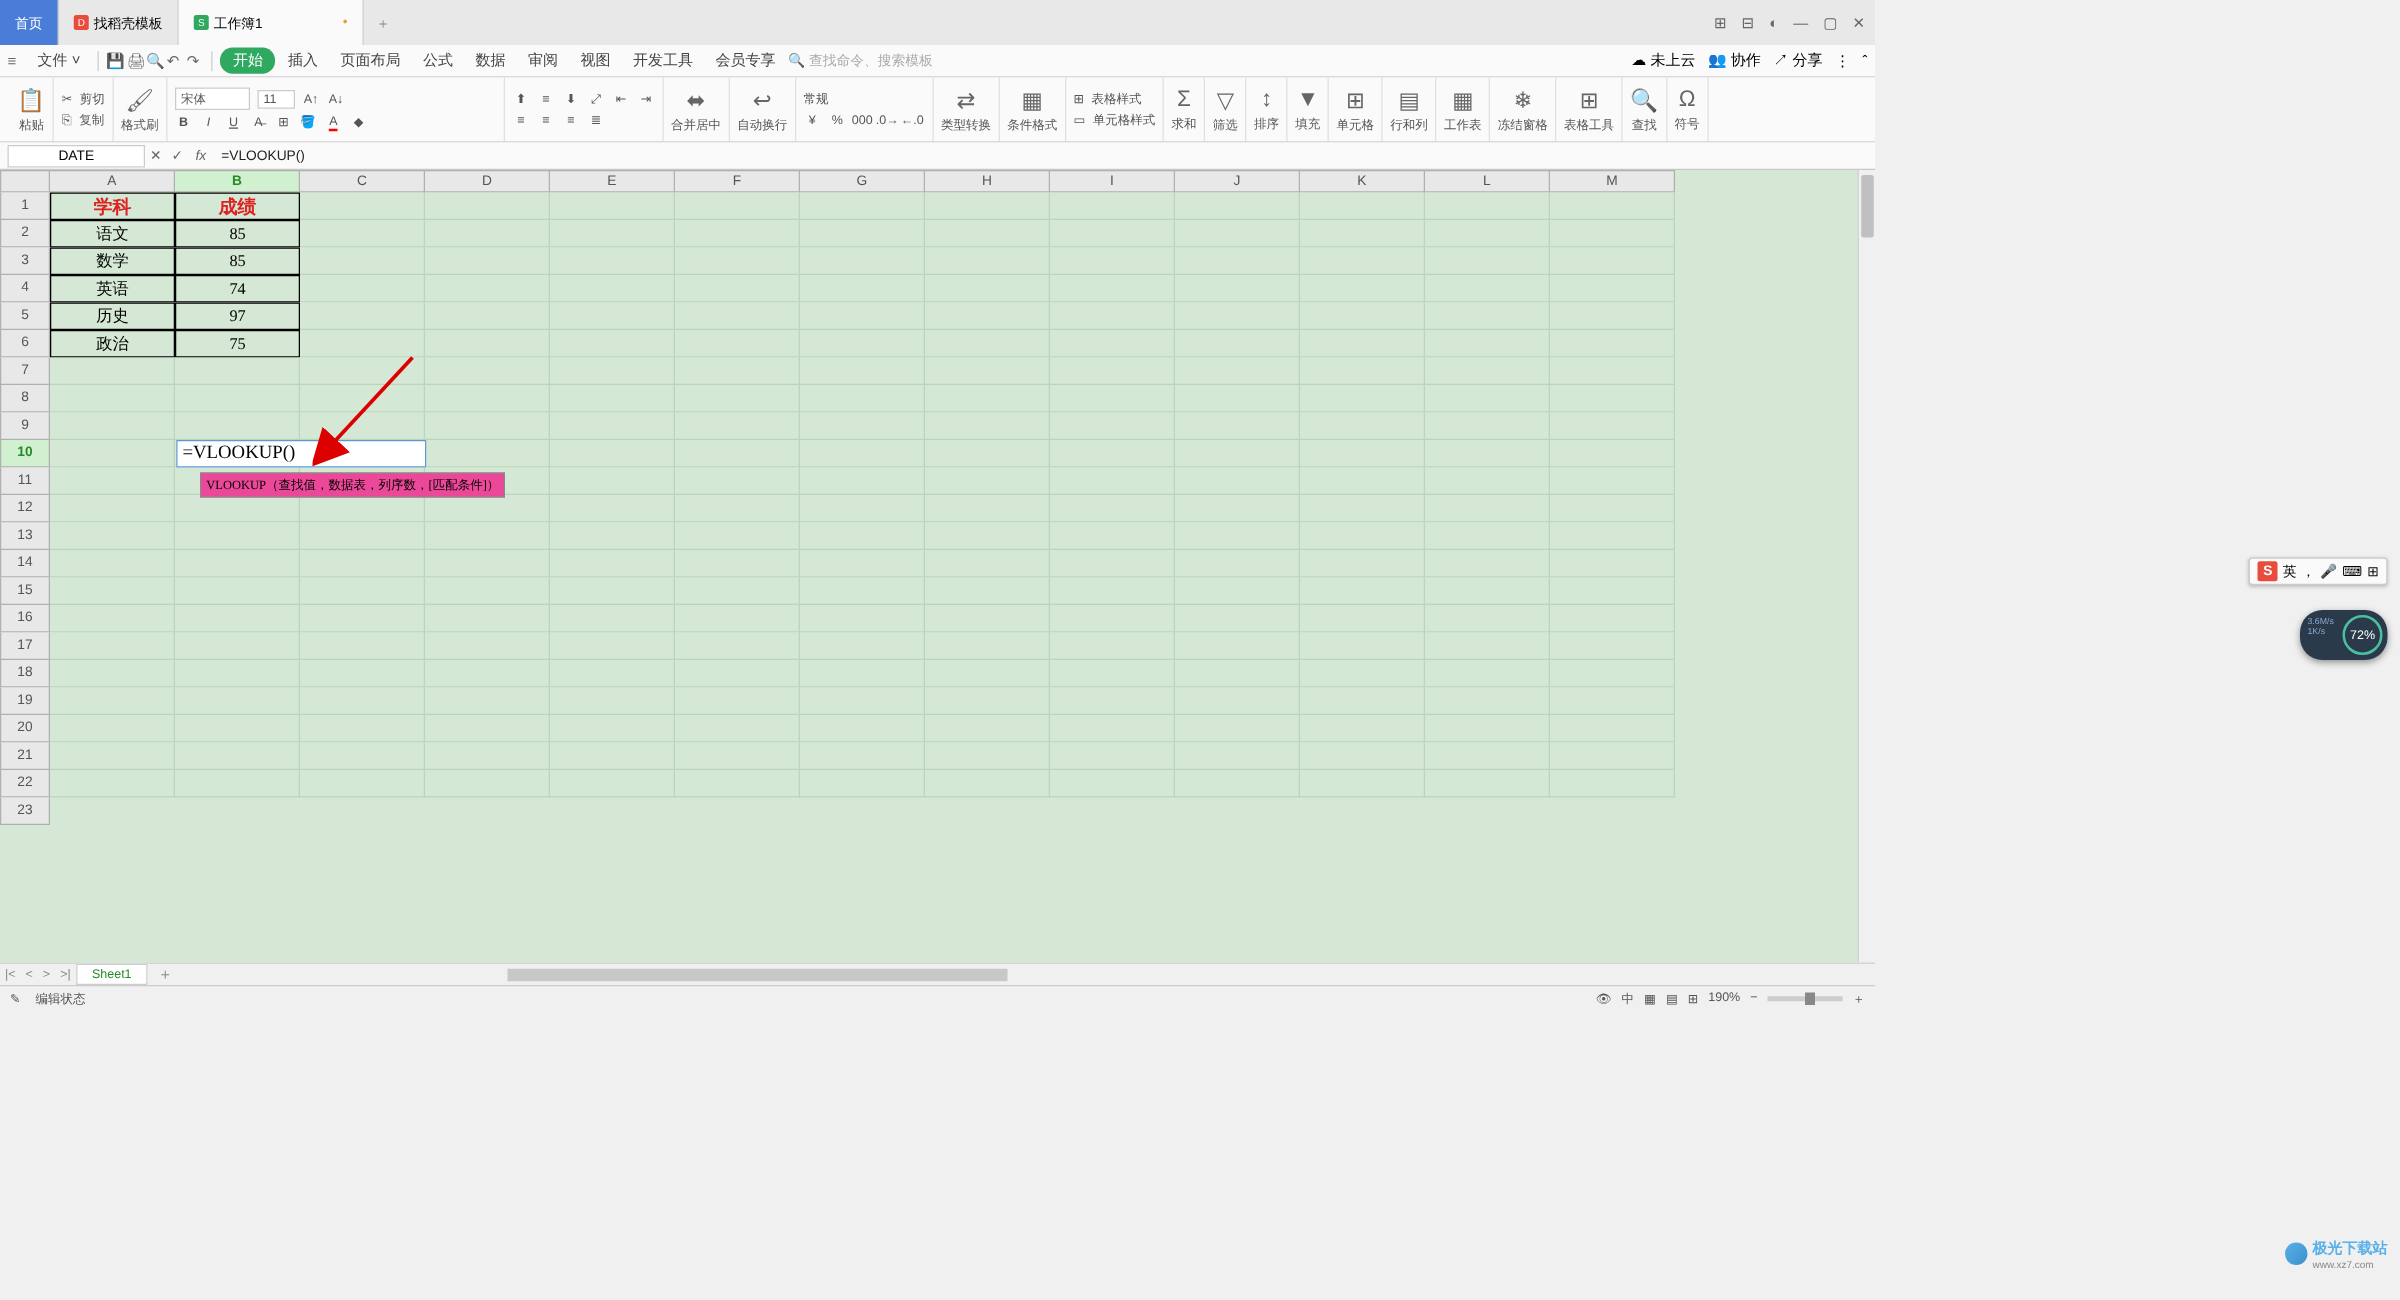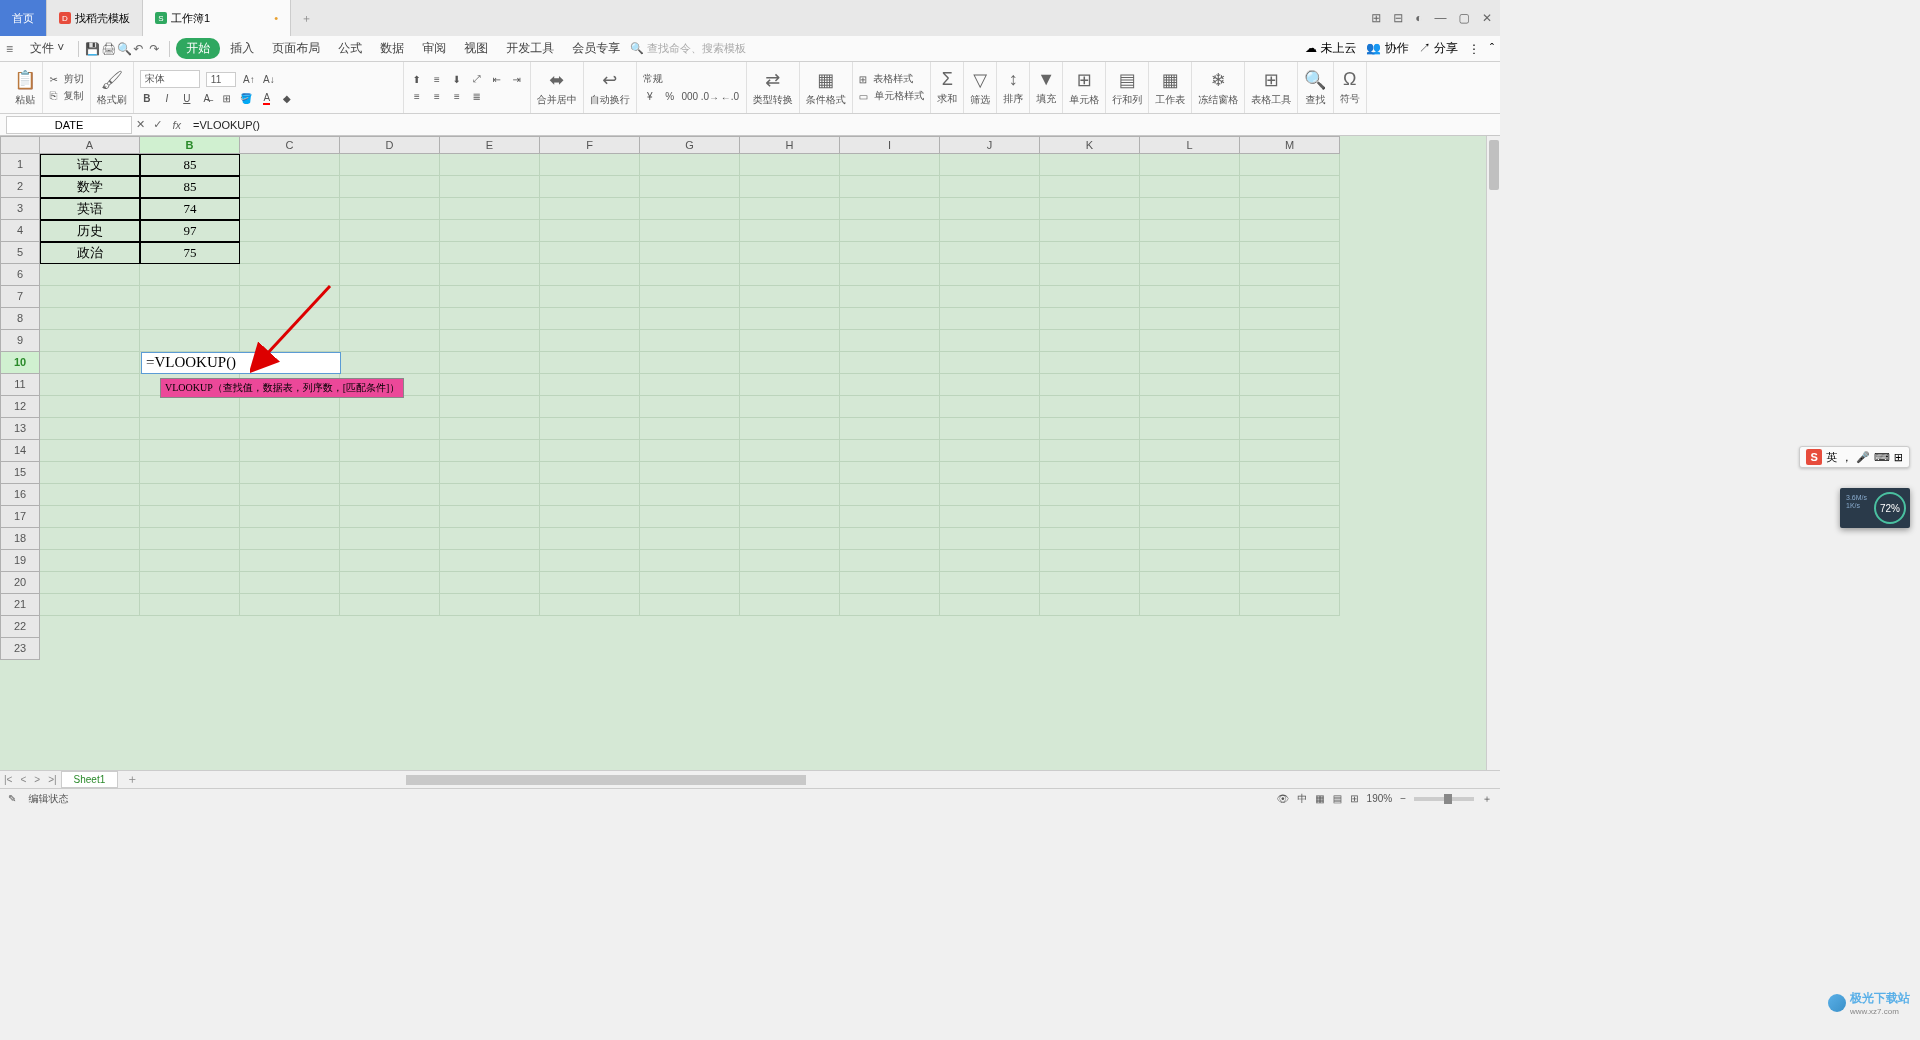"DATE" .namebox { width: 126px -> 110px }
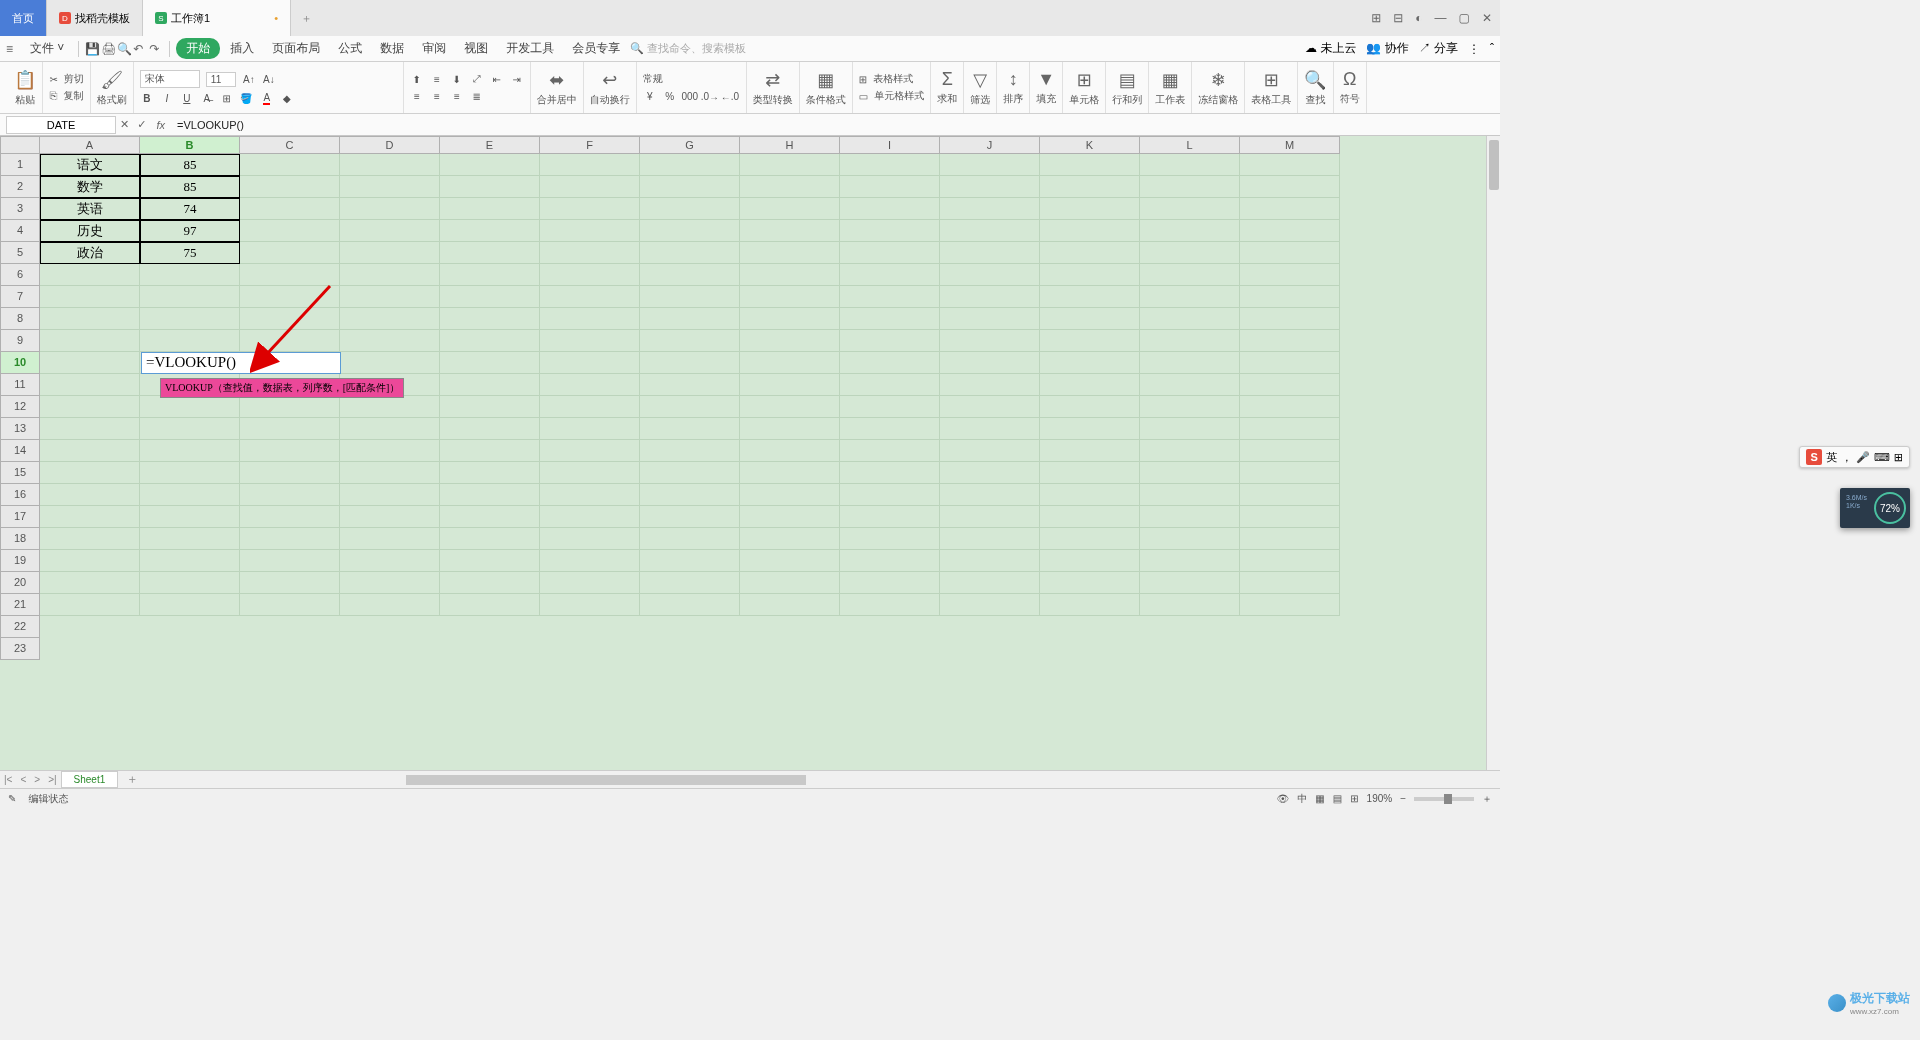"学科" div.crow { html: none -> <div> <div>学科</div> <div>成绩</div> <div></div> <div></div> <div></div> <div></div> <div></div> <div></div> <div></div> <div></div> <div></div> <div></div> <div></div> </div> }
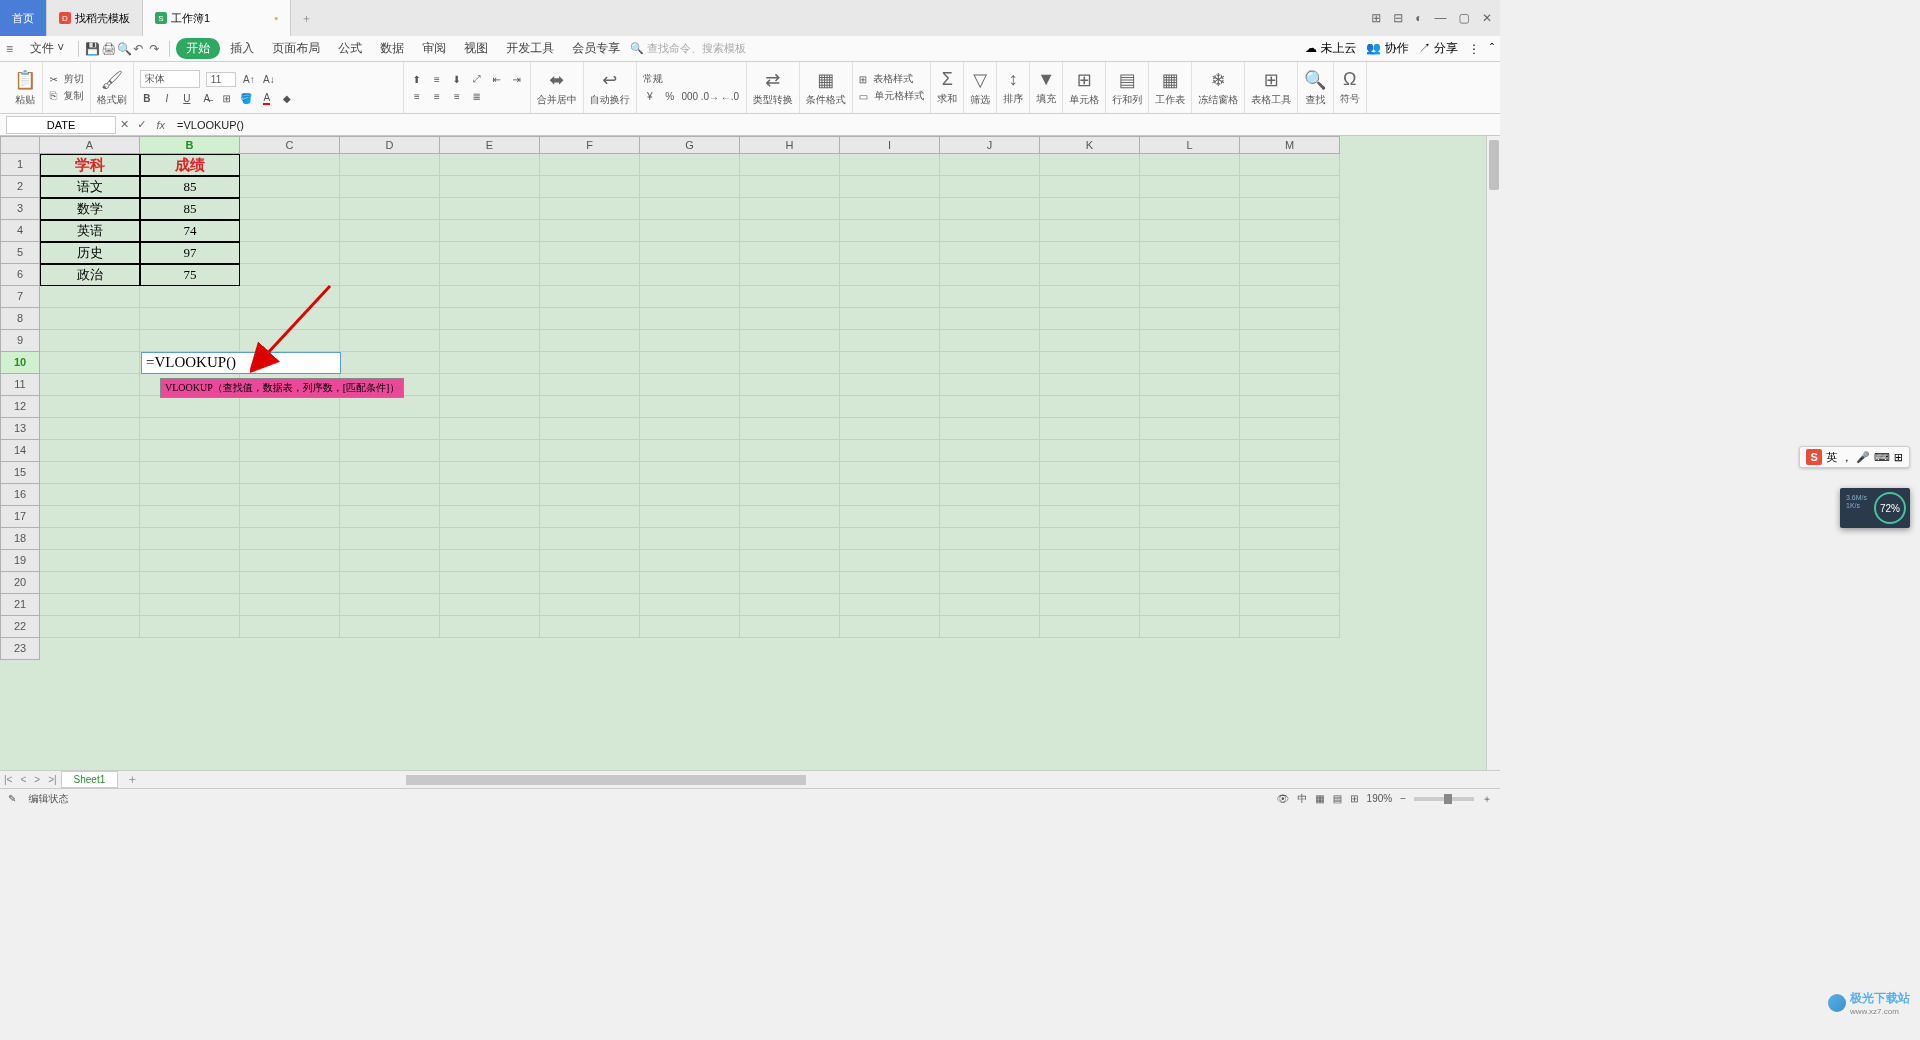"72%" .pctwidget { border-radius: 2px -> 18px }
